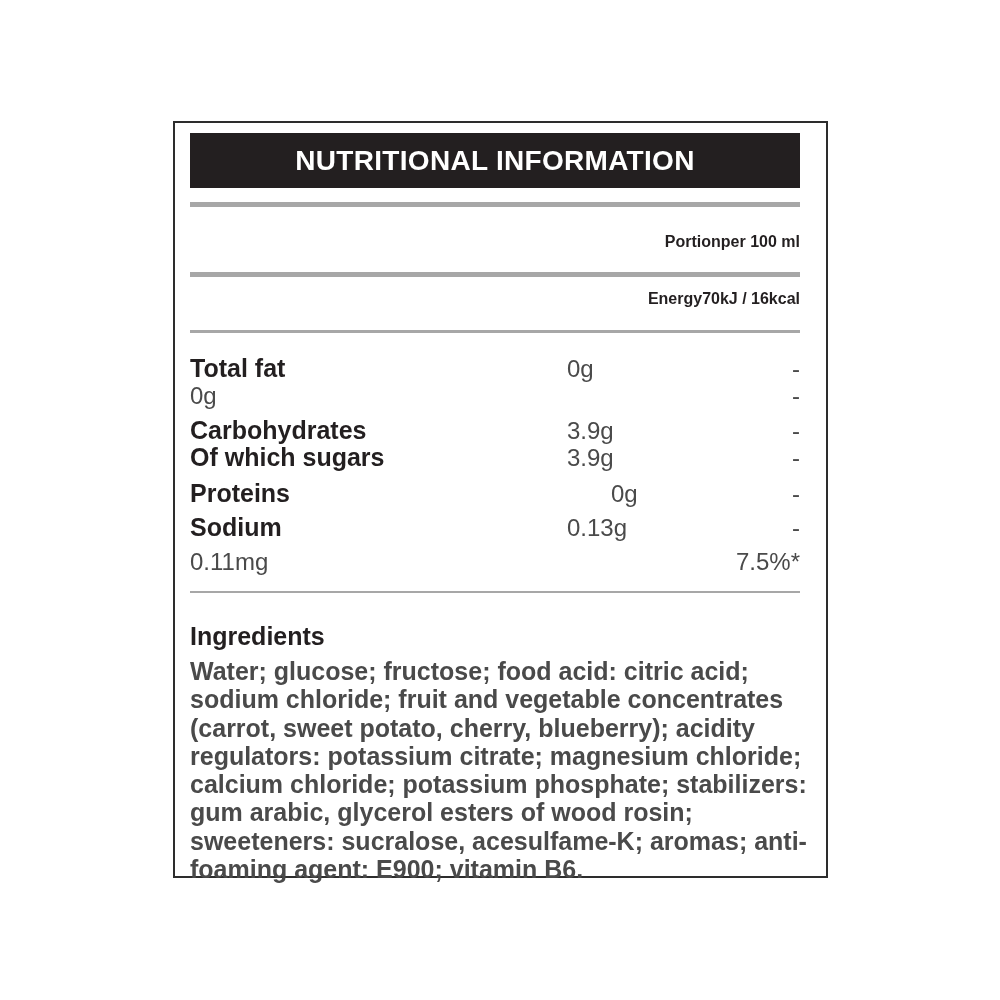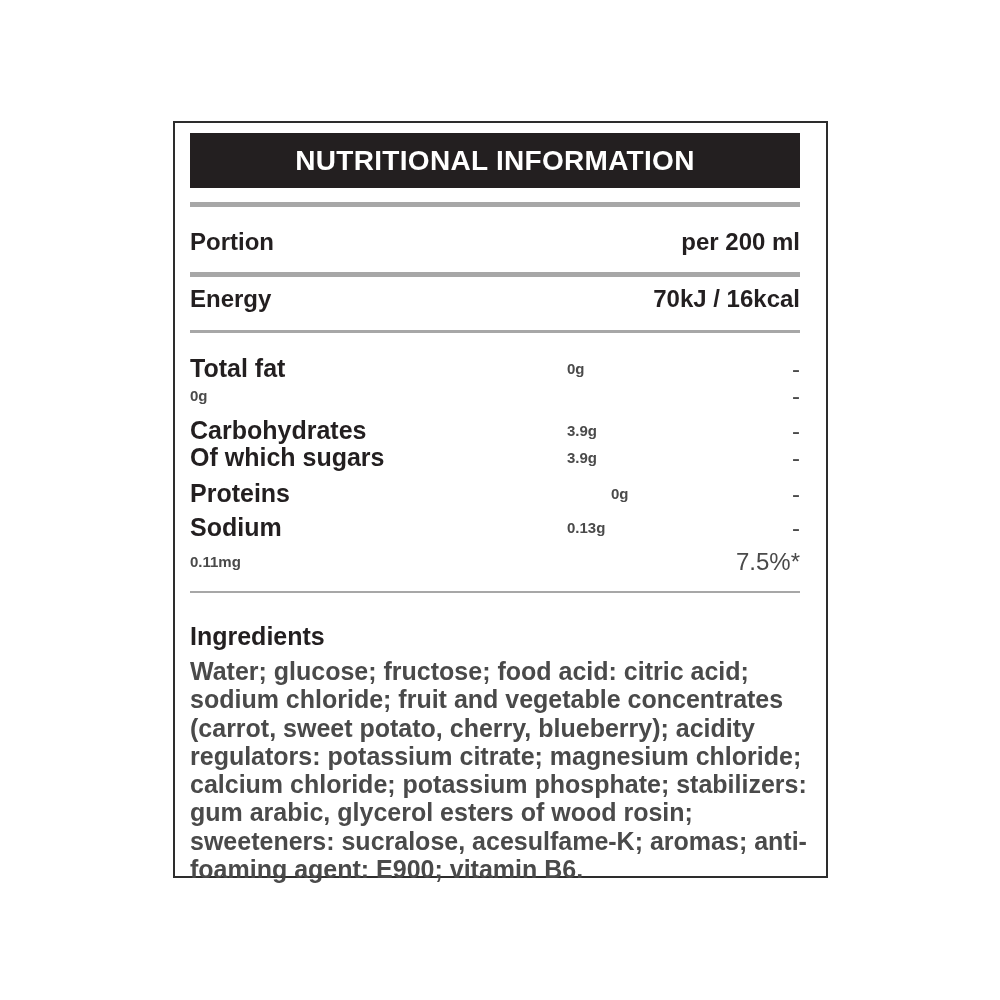"Portion" .kv { font-size: 24px -> 16px; justify-content: space-between -> flex-end }
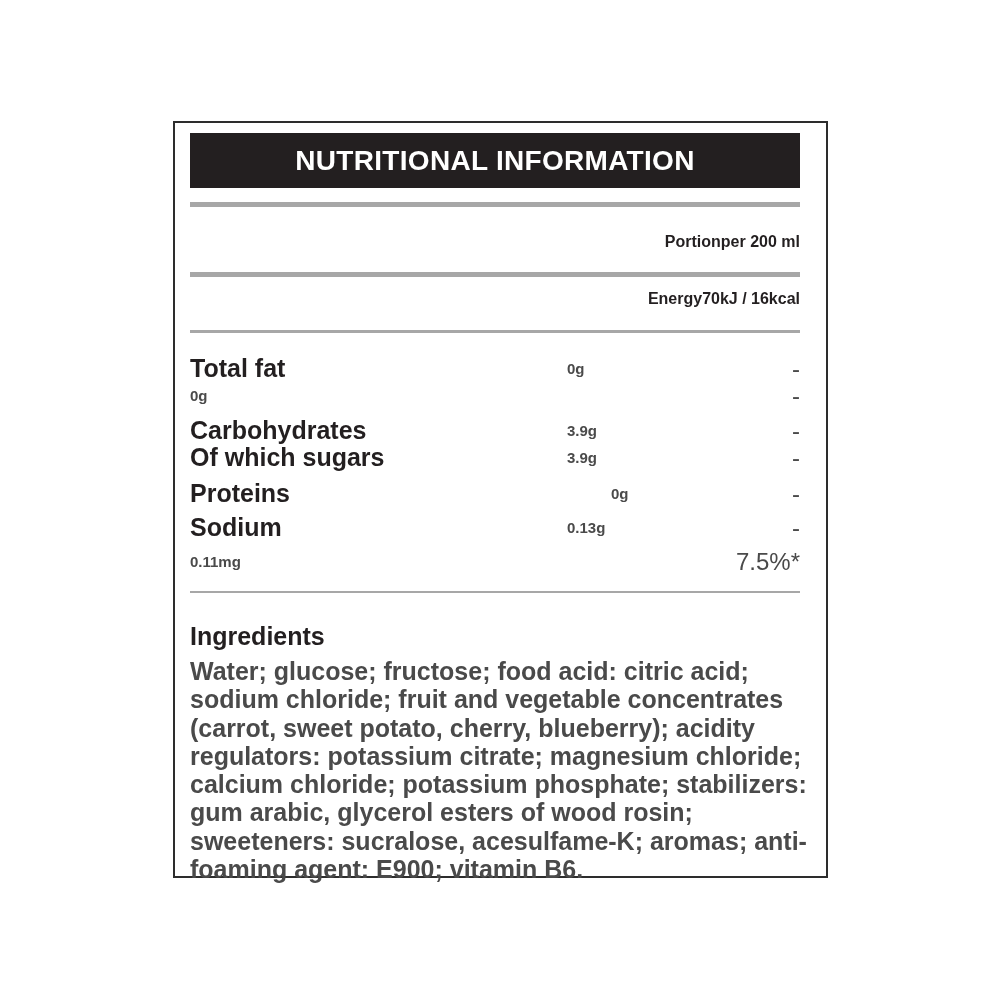"per 200 ml" span { text: 200 -> 100 }
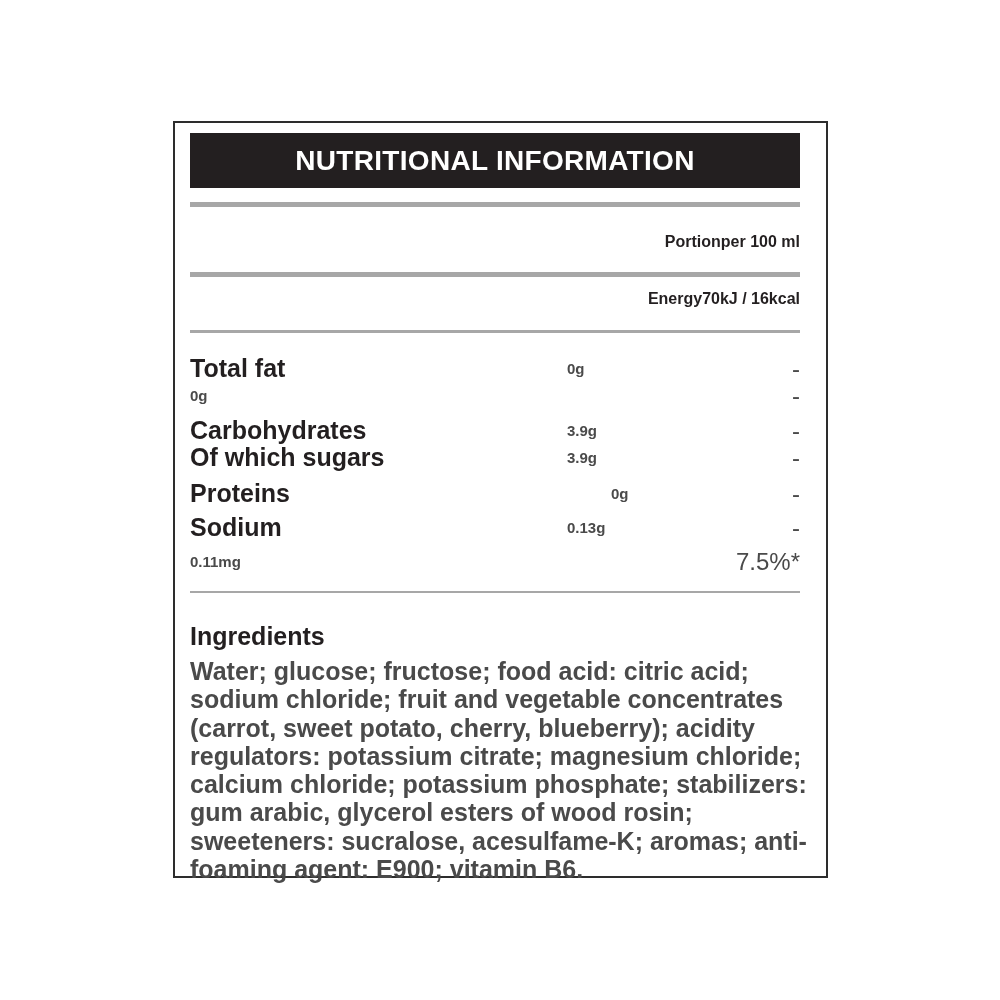"0g" .nrow .namount { font-size: 15px -> 24px; font-weight: 700 -> 400 }
